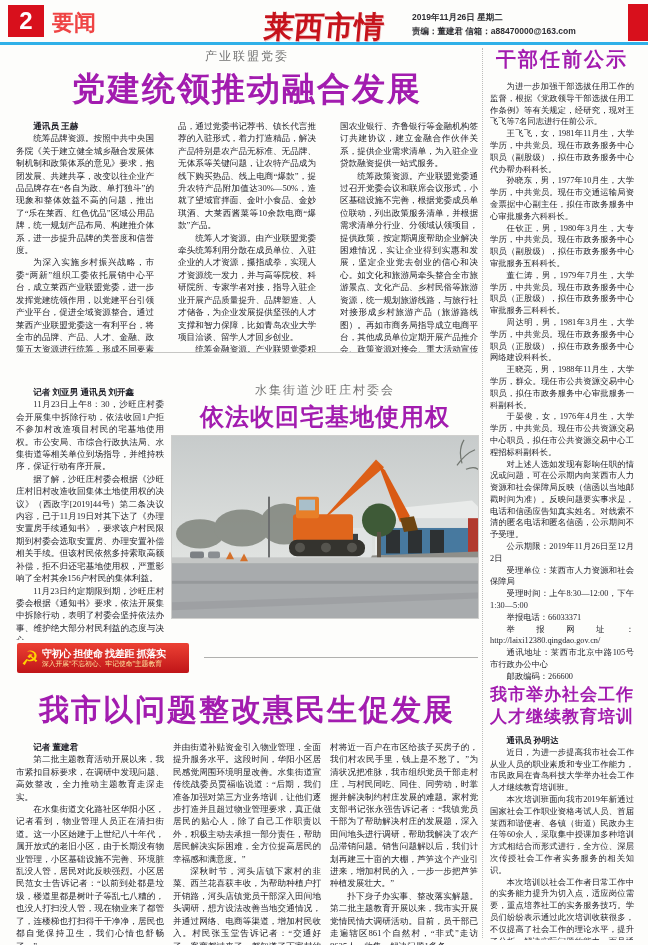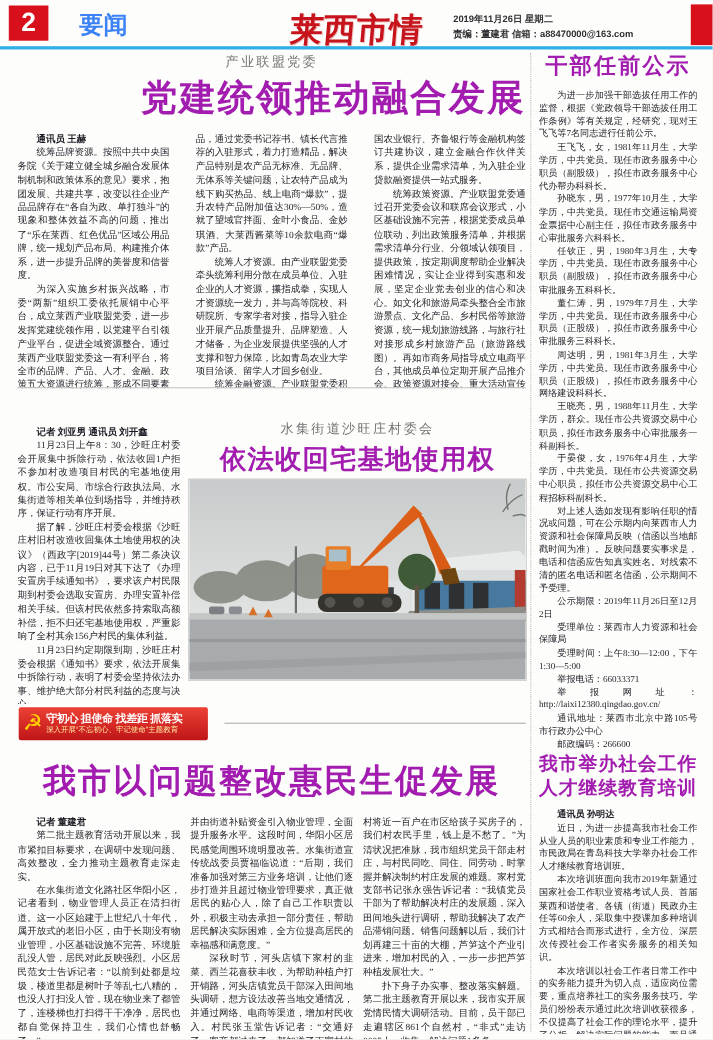"要闻" .section { color: #3b82f6 -> #ef4444; margin-left: 20px -> none }
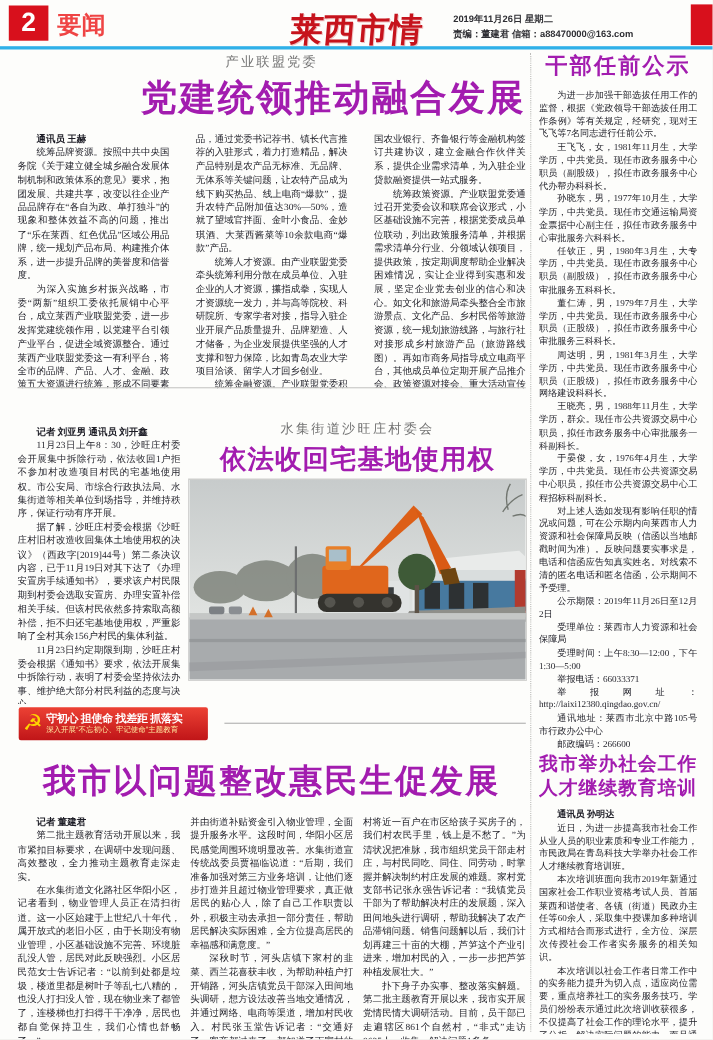"党建统领推动融合发展" .art1 h1 { text-align: right -> center }
